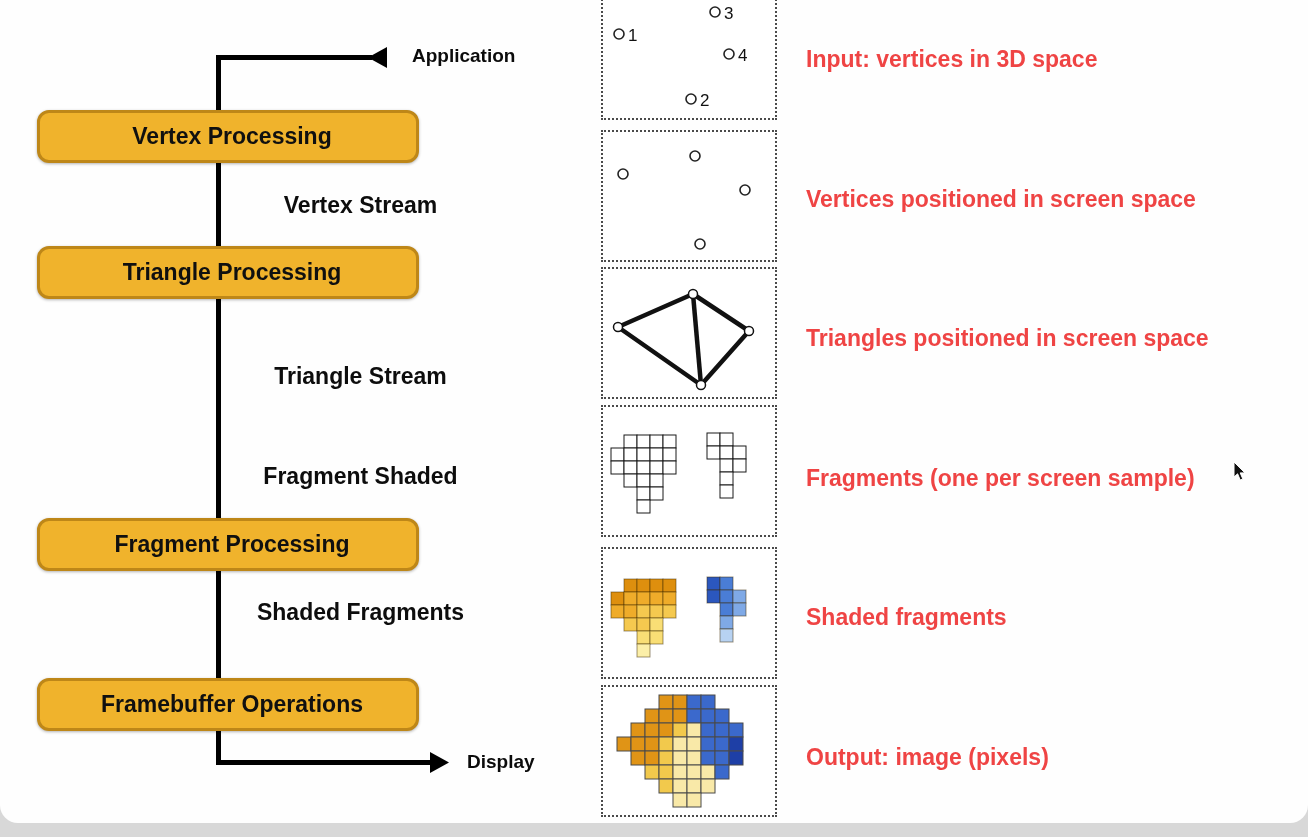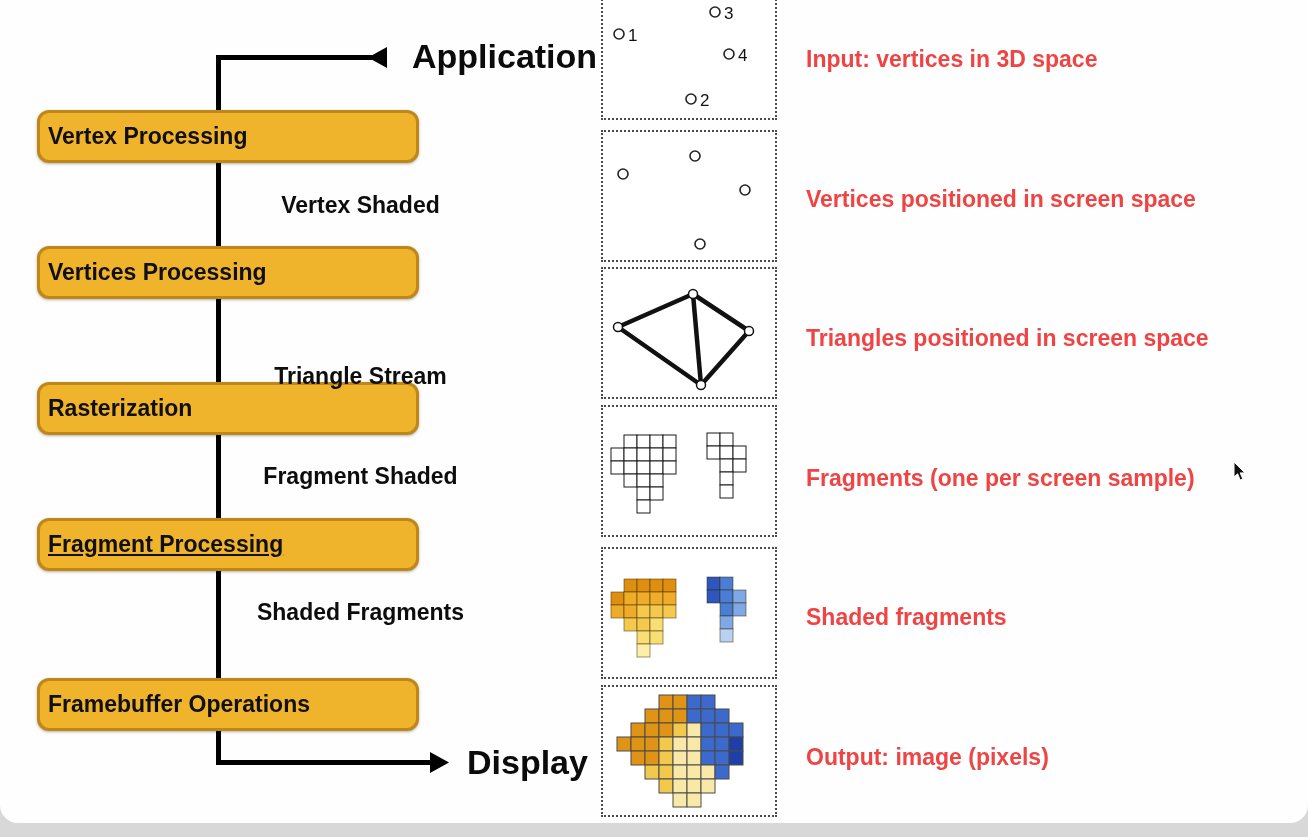"Application" .endpoint-label { font-size: 34px -> 19px }
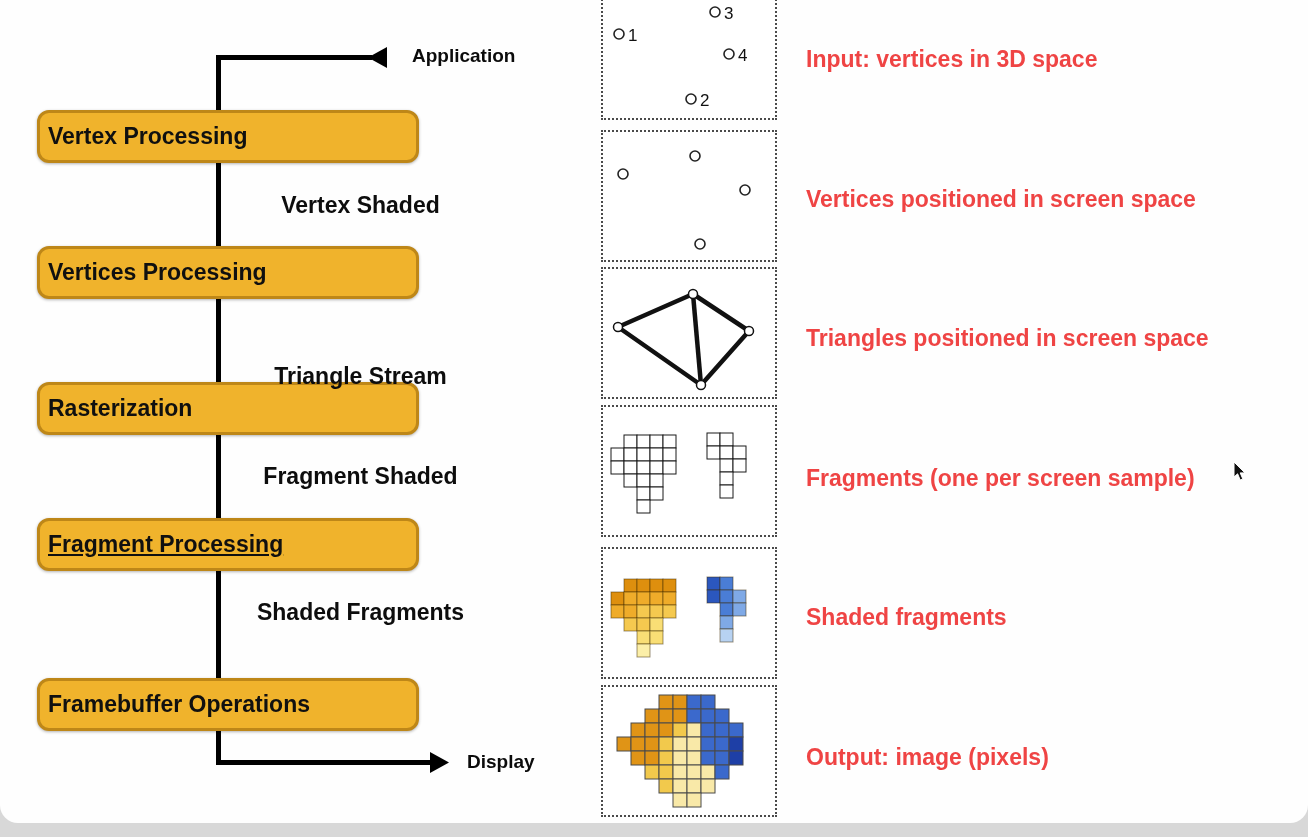"Vertex Processing" .stage { justify-content: flex-start -> center }
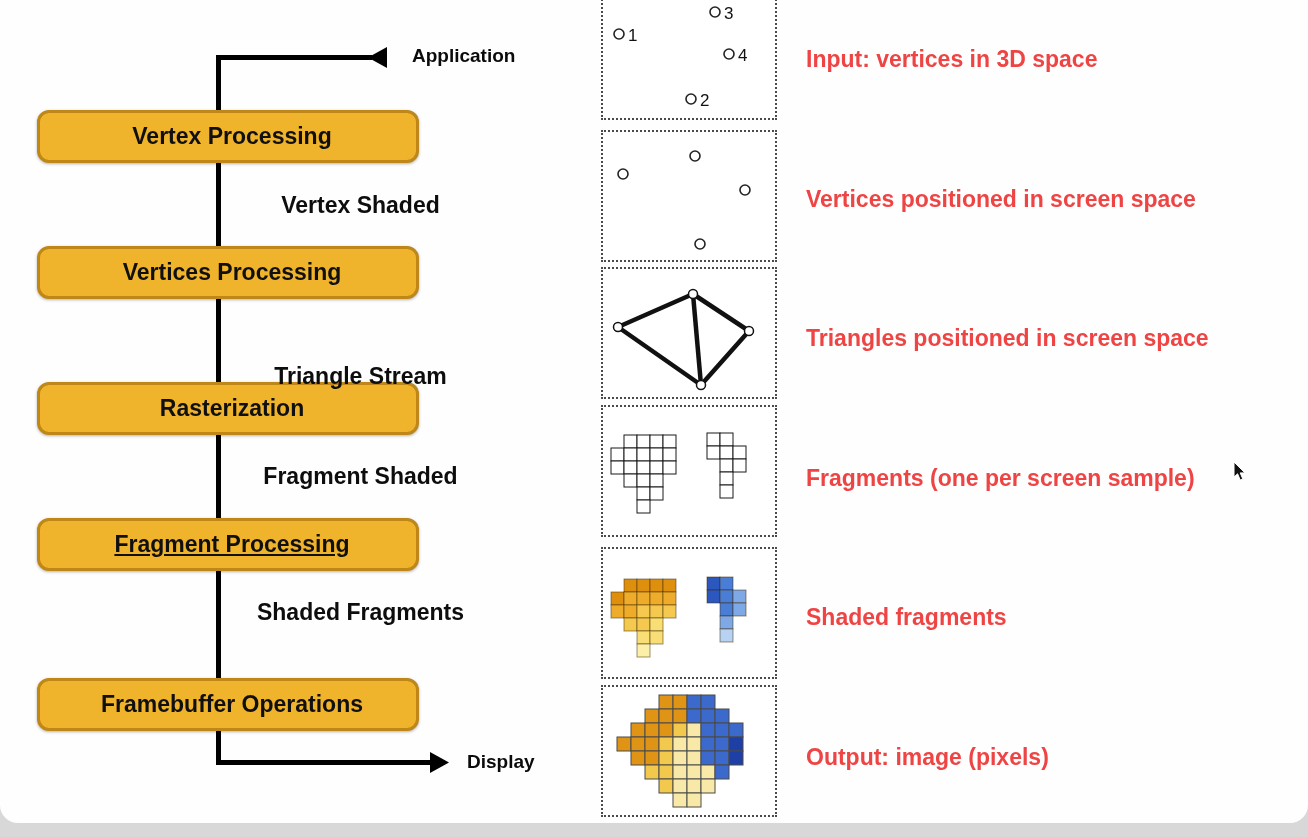"Vertex Shaded" div.stream { text: Shaded -> Stream }
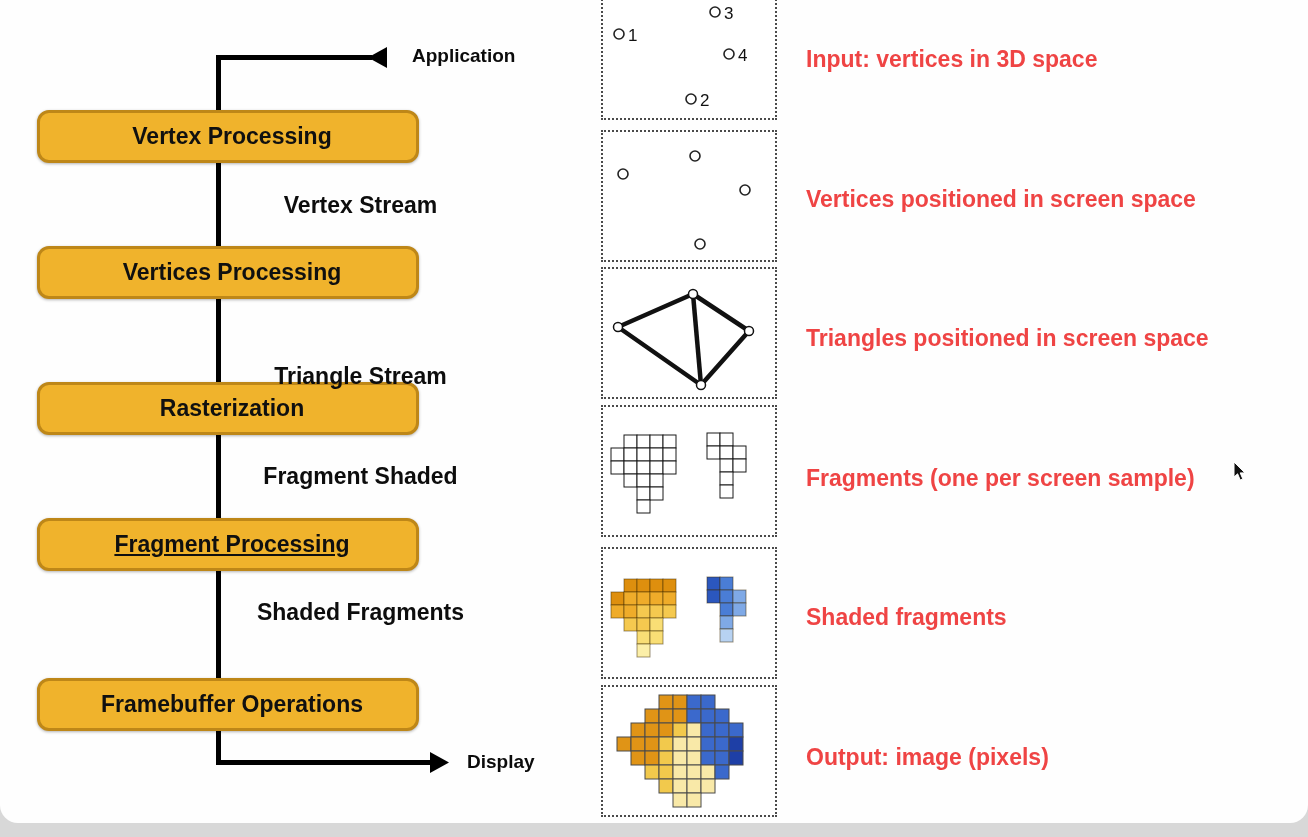"Vertices Processing" span { text: Vertices -> Triangle }
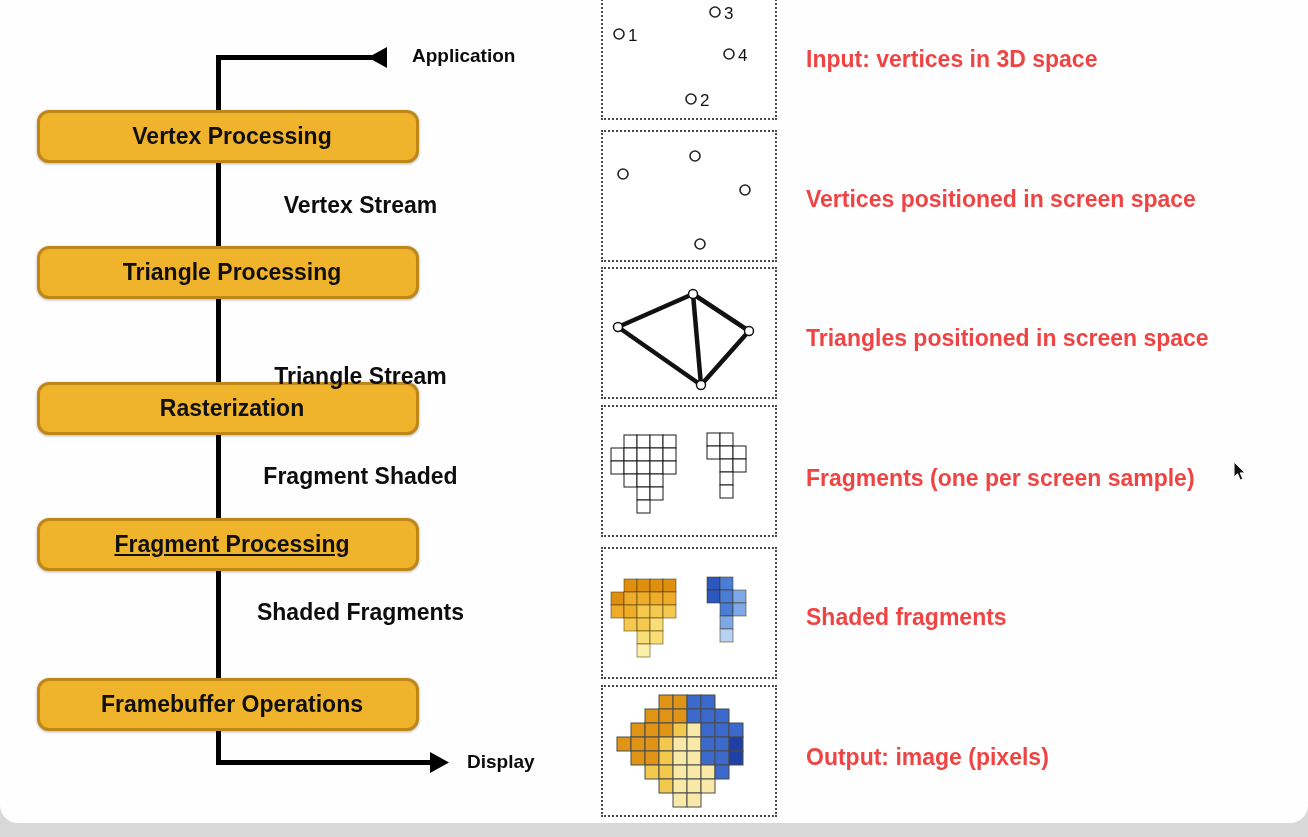"Rasterization" div.stage { html: <div> <span>Rasterization</span> </div> -> none }
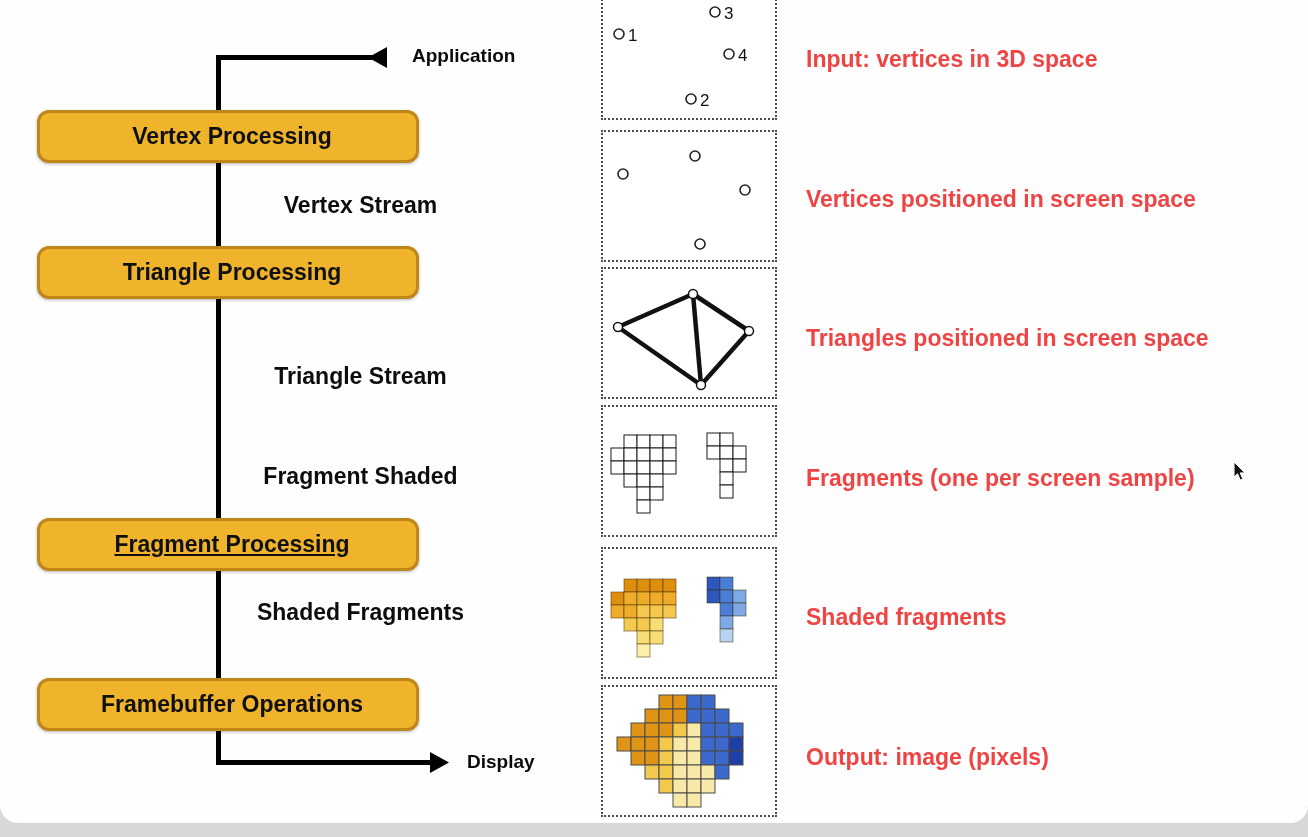"Fragment Processing" .stage-3 { text-decoration: underline -> none }
